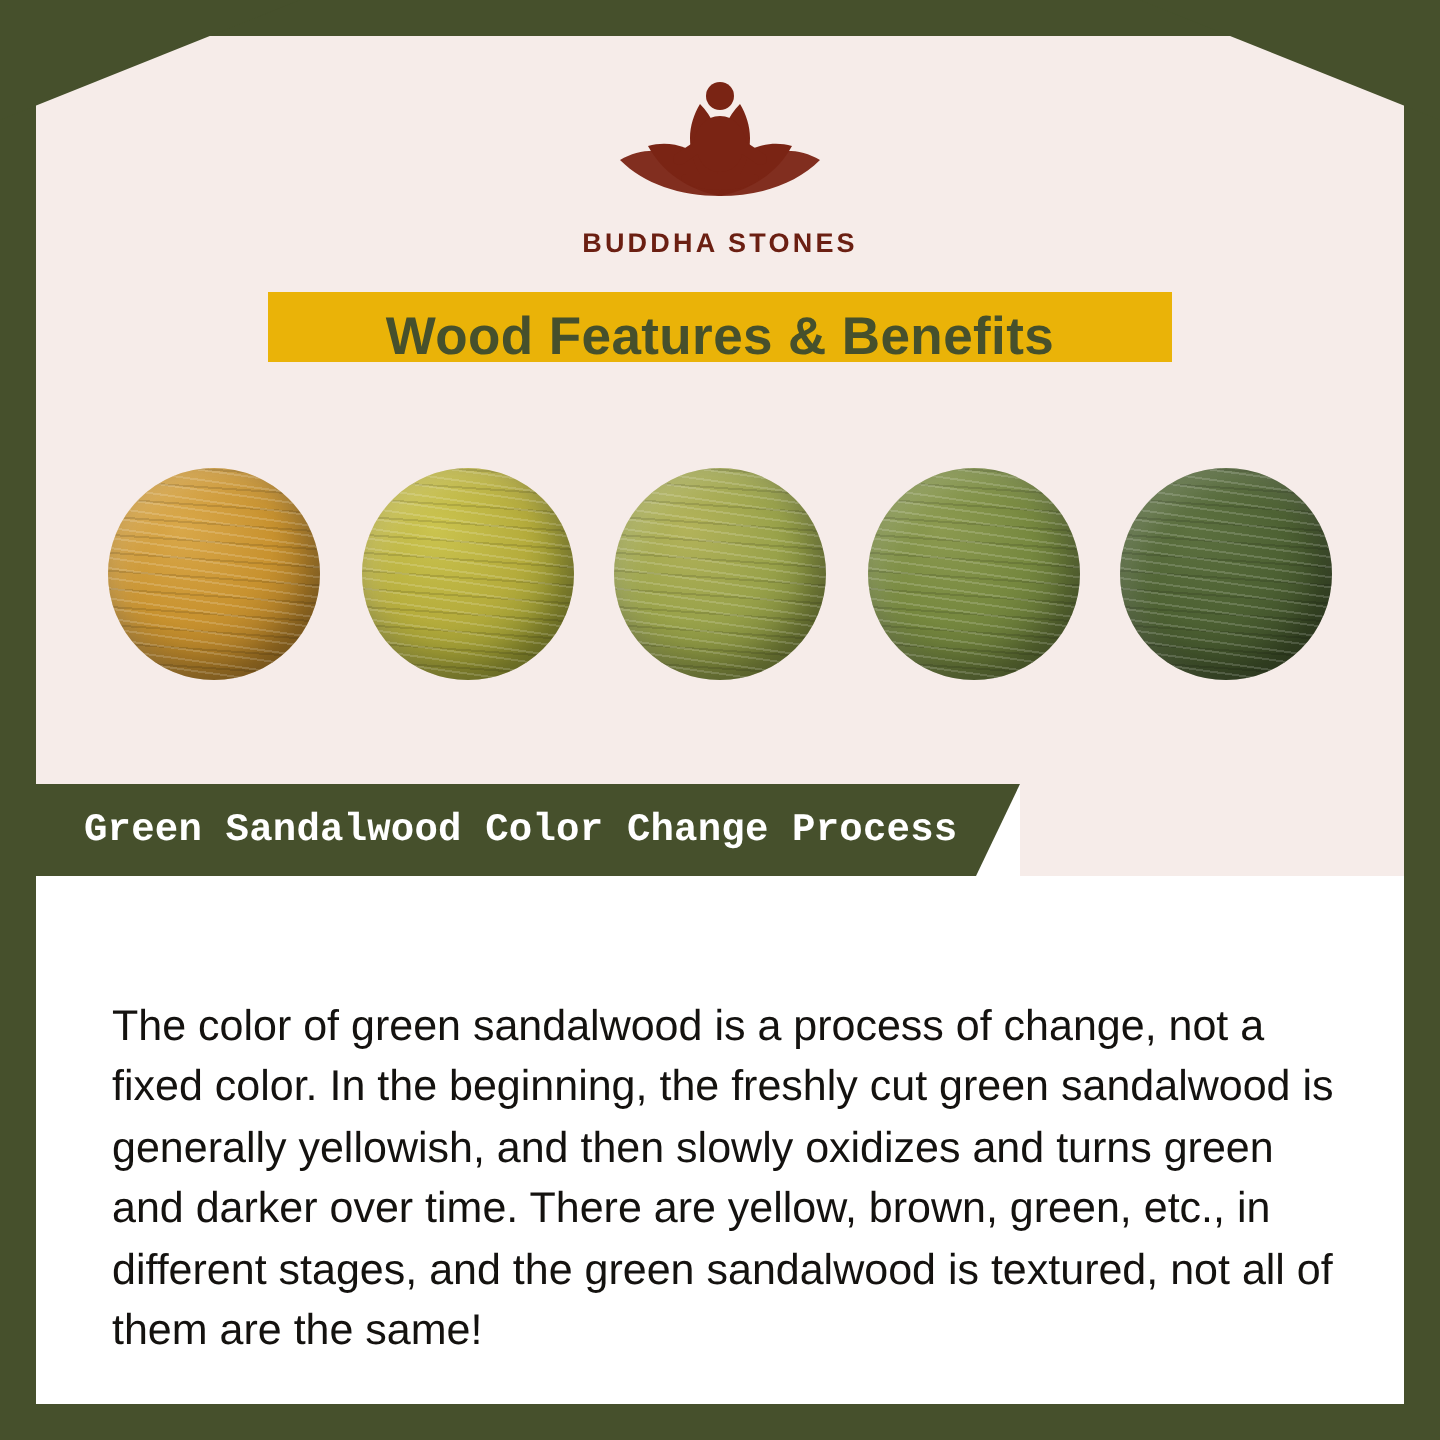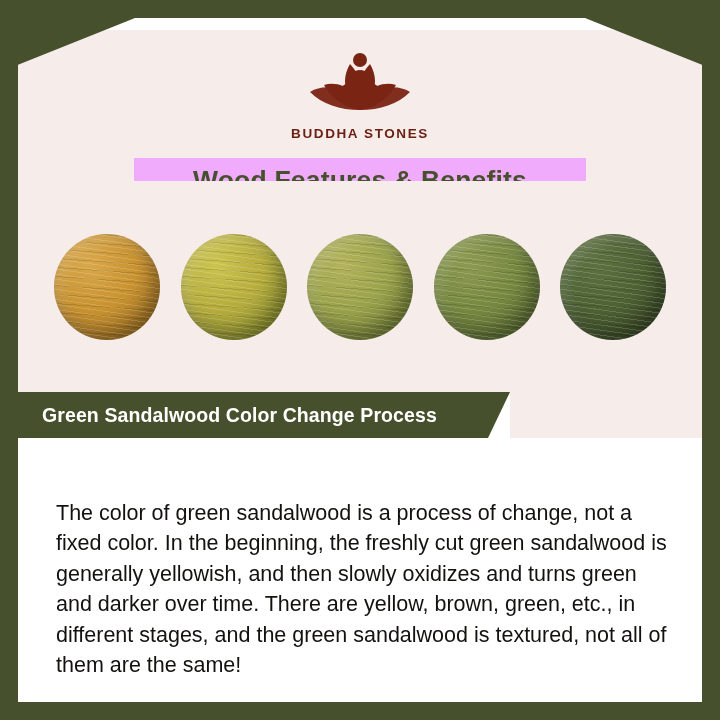"BUDDHA STONES" .header { top: 12px -> 0 }
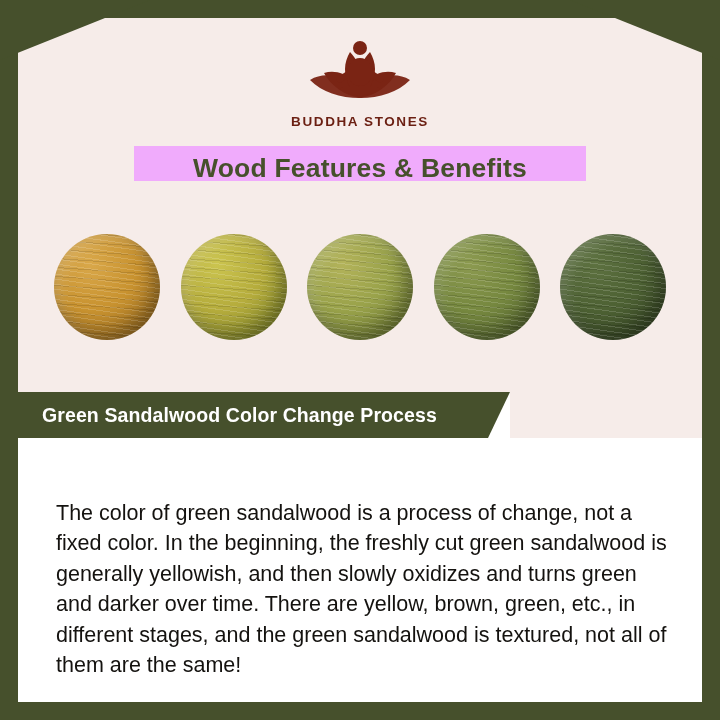"Wood Features & Benefits" .title-box { background: #f0abfc -> #eab308 }
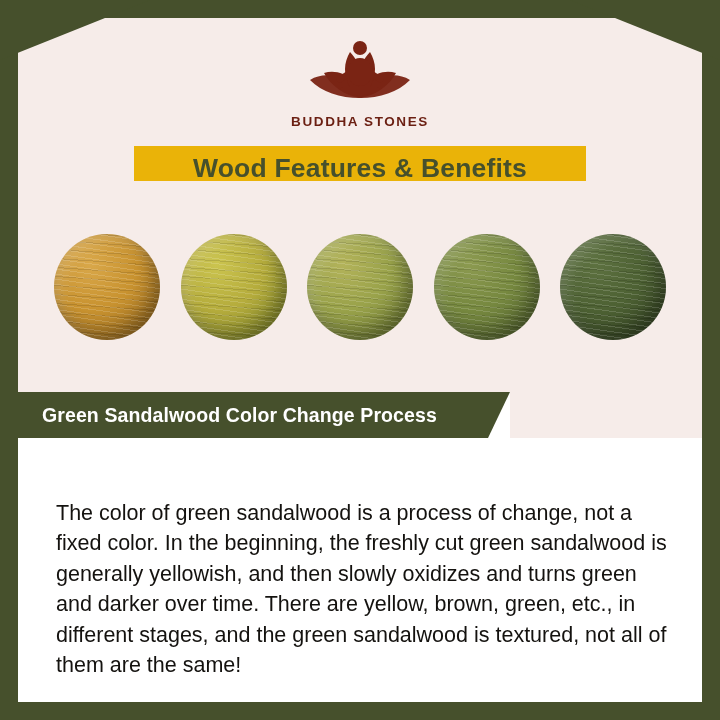"Green Sandalwood Color Change Process" .section-bar .bar-label { font-family: Liberation Sans, sans-serif -> Liberation Mono, monospace }
